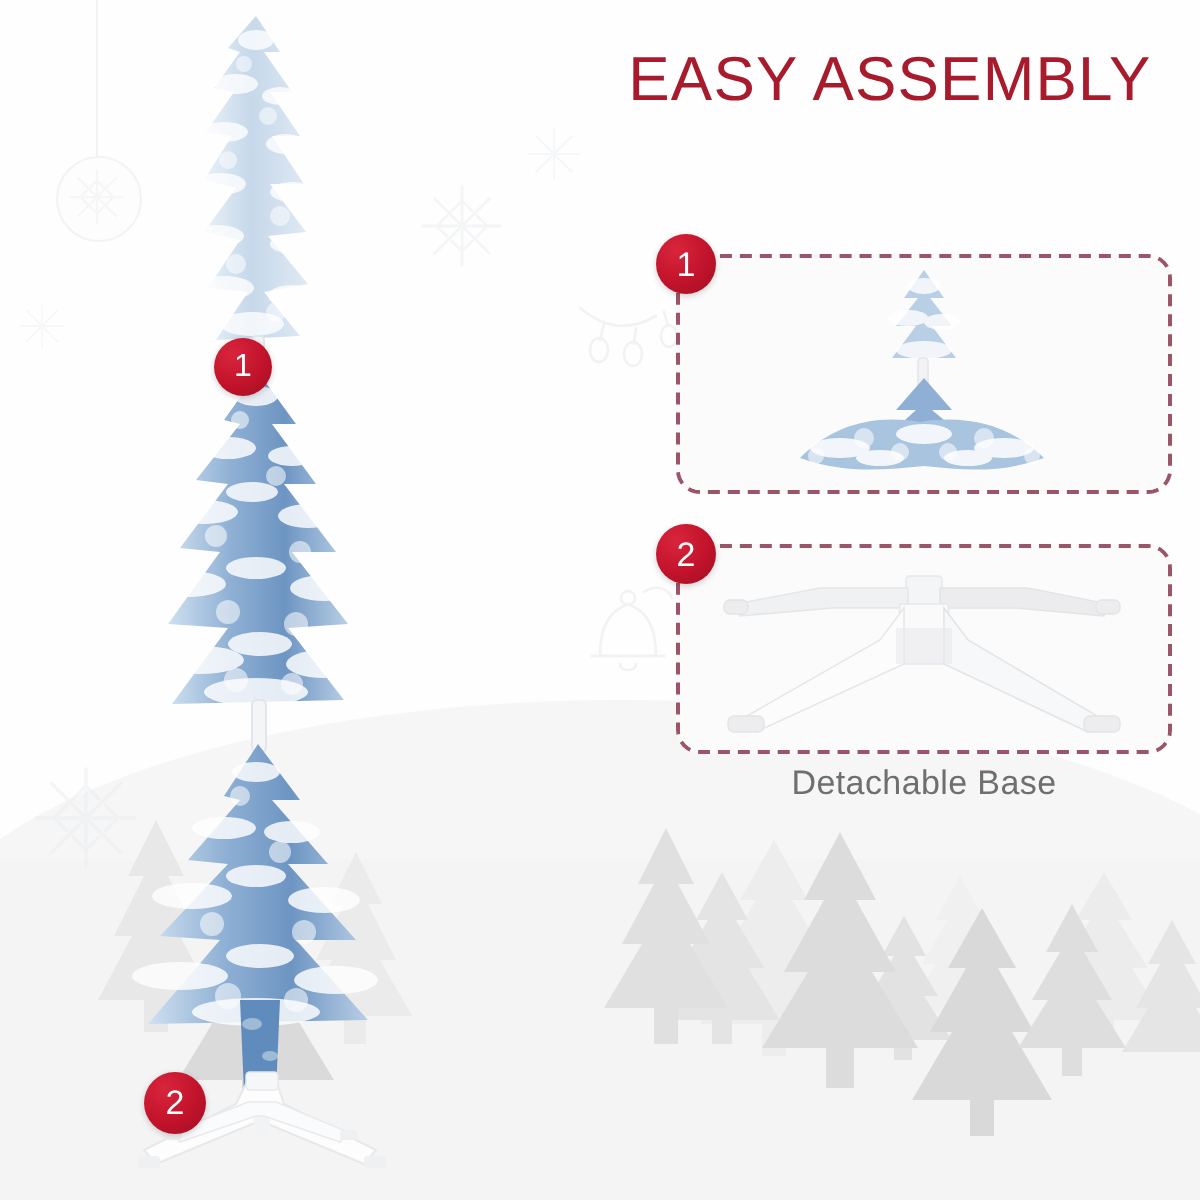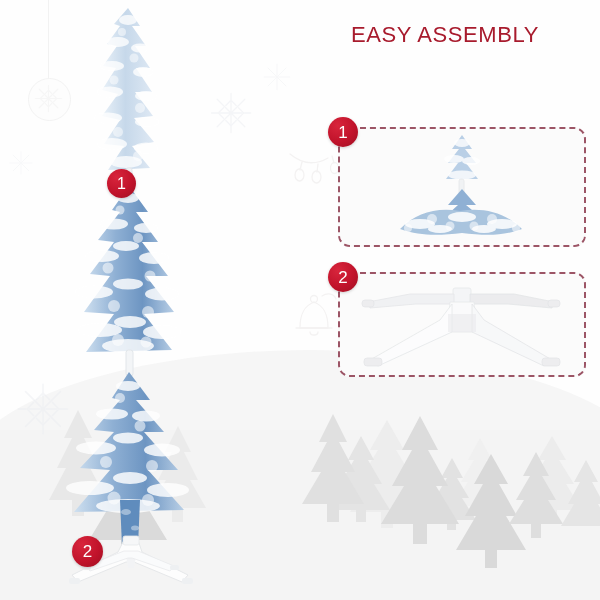"EASY ASSEMBLY" .title { font-size: 22px -> 31px }
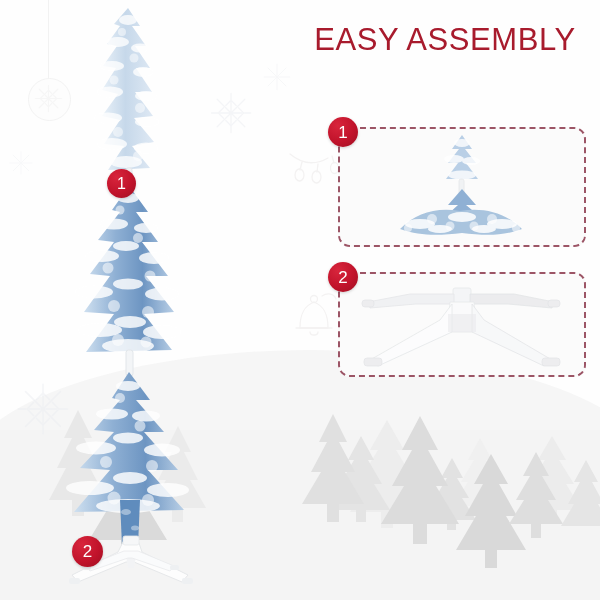"Detachable Base" div.caption { html: none -> <div>Detachable Base</div> }
